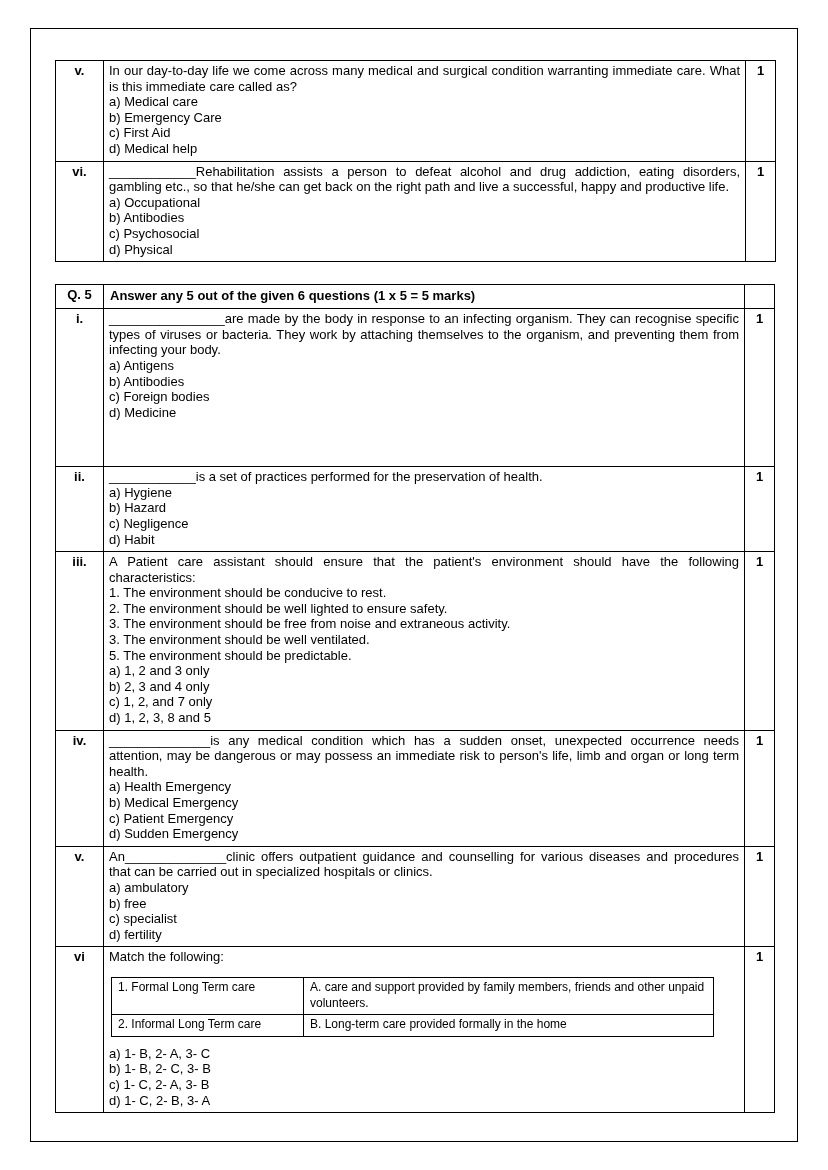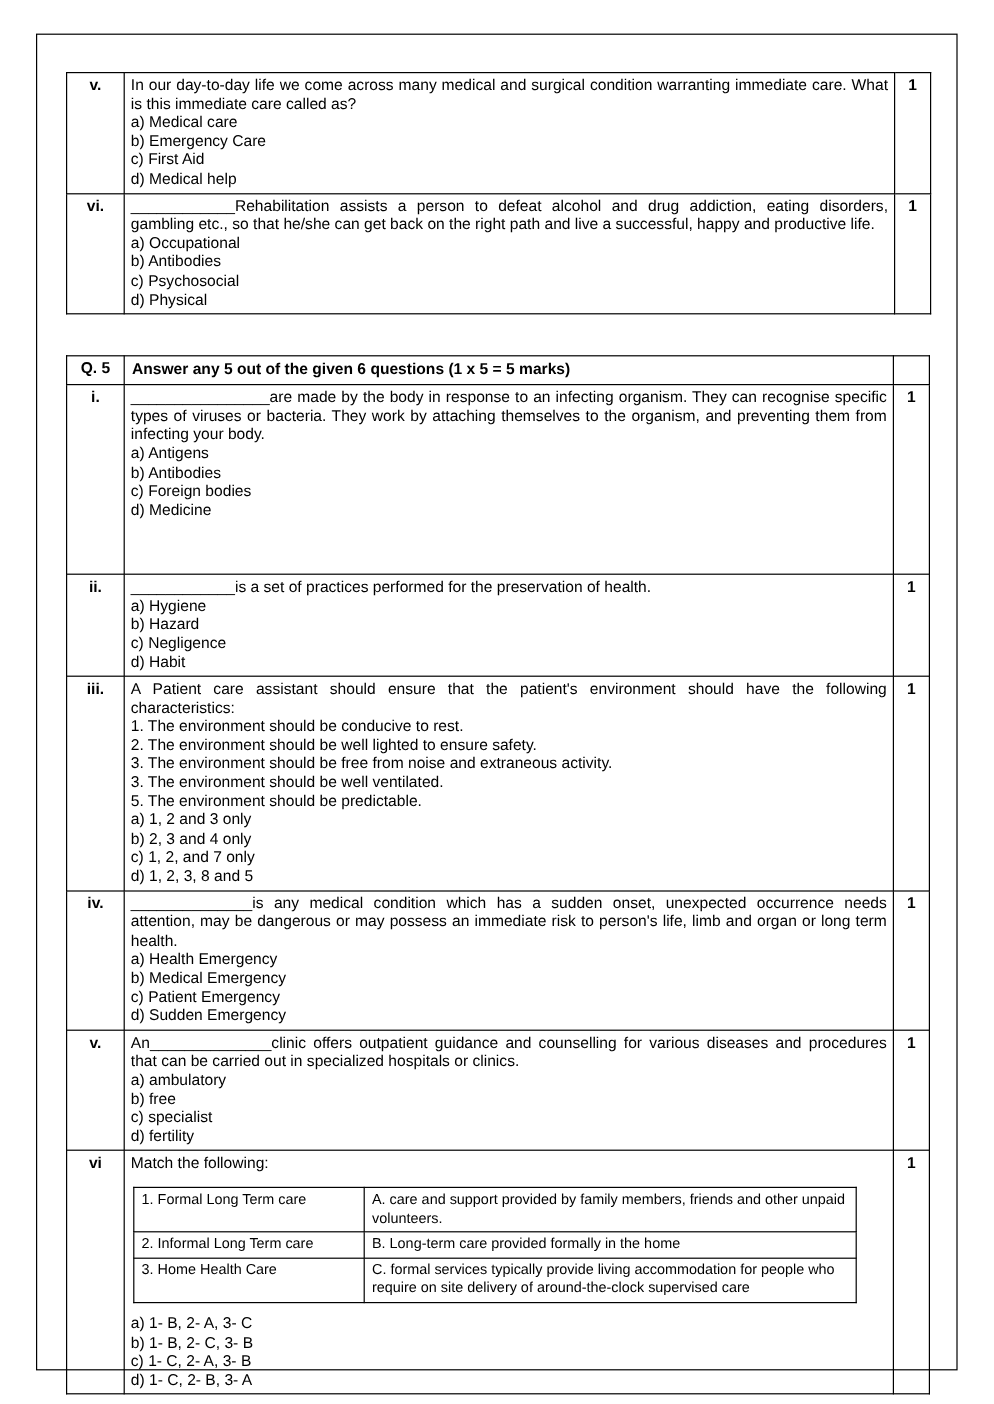"Q. 5" table.qtable-q5 { margin-top: 34px -> 22px }
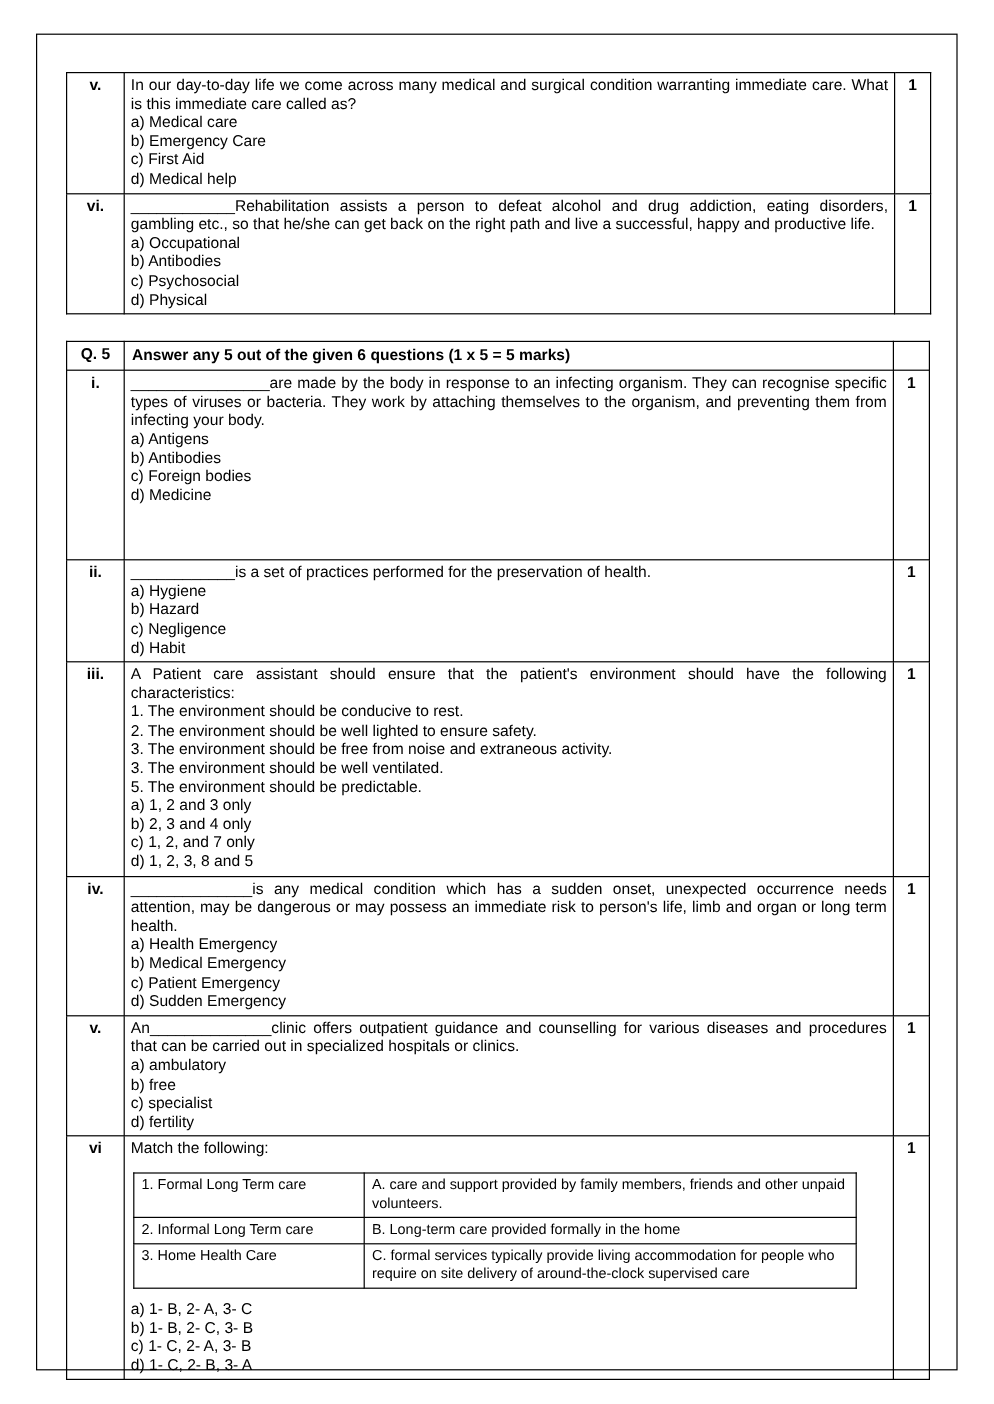"3. Home Health Care" tr { html: <tr> <td>3. Home Health Care</td> <td>C. formal services typically provide living accommodation for people who require on site delivery of around-the-clock supervised care</td> </tr> -> none }
